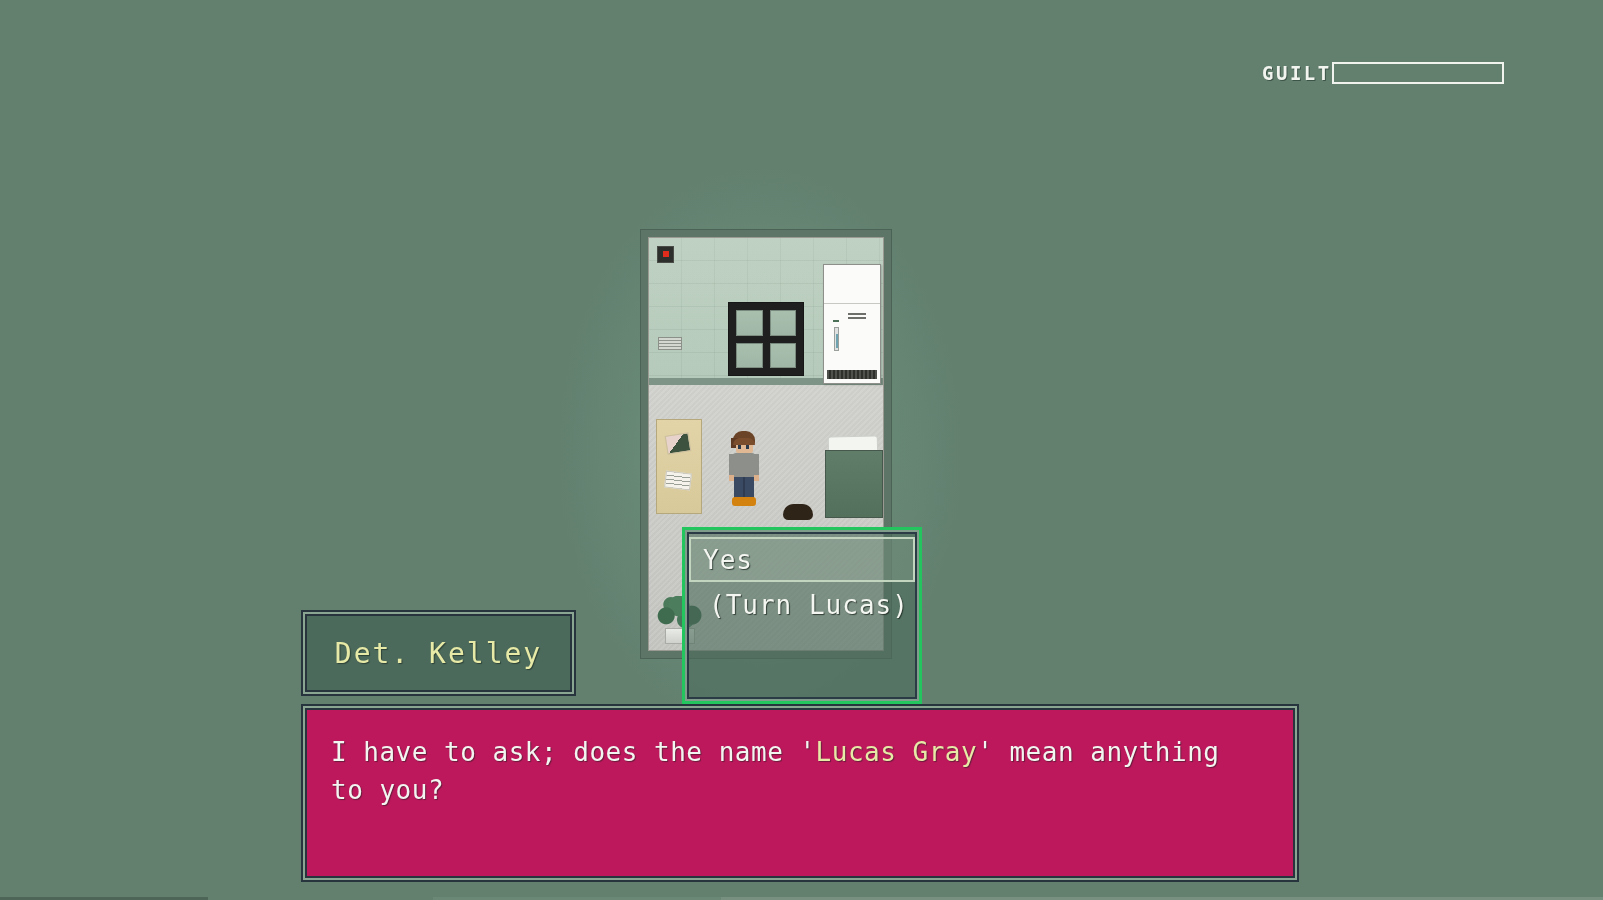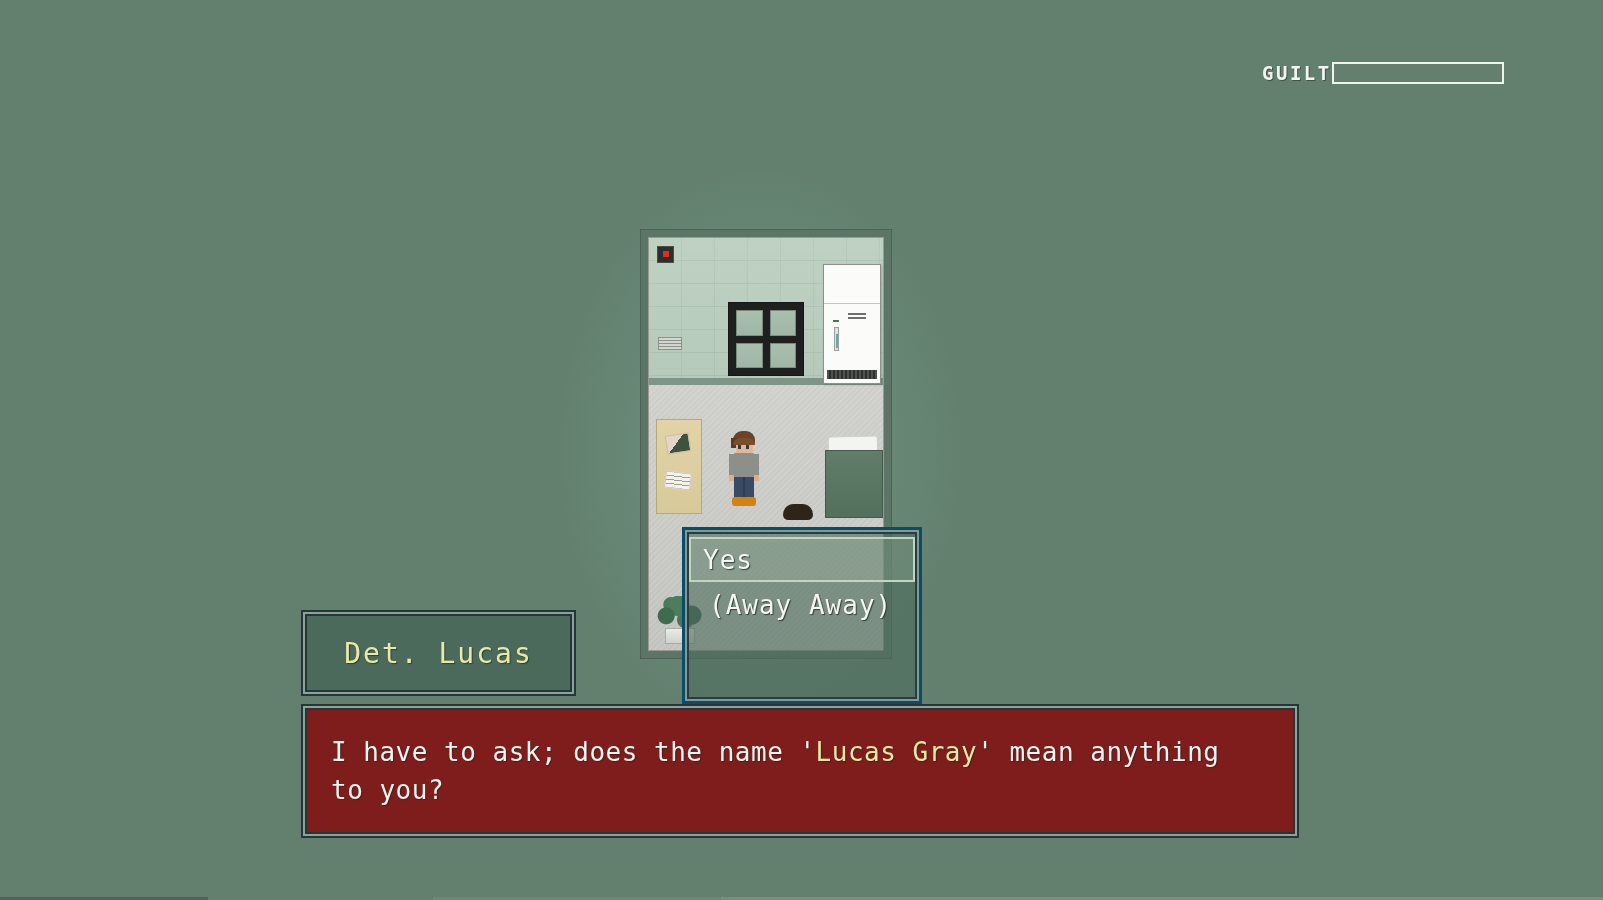"Yes" #choice-box { border: 3px solid #0c4a6e -> 3px solid #22c55e }
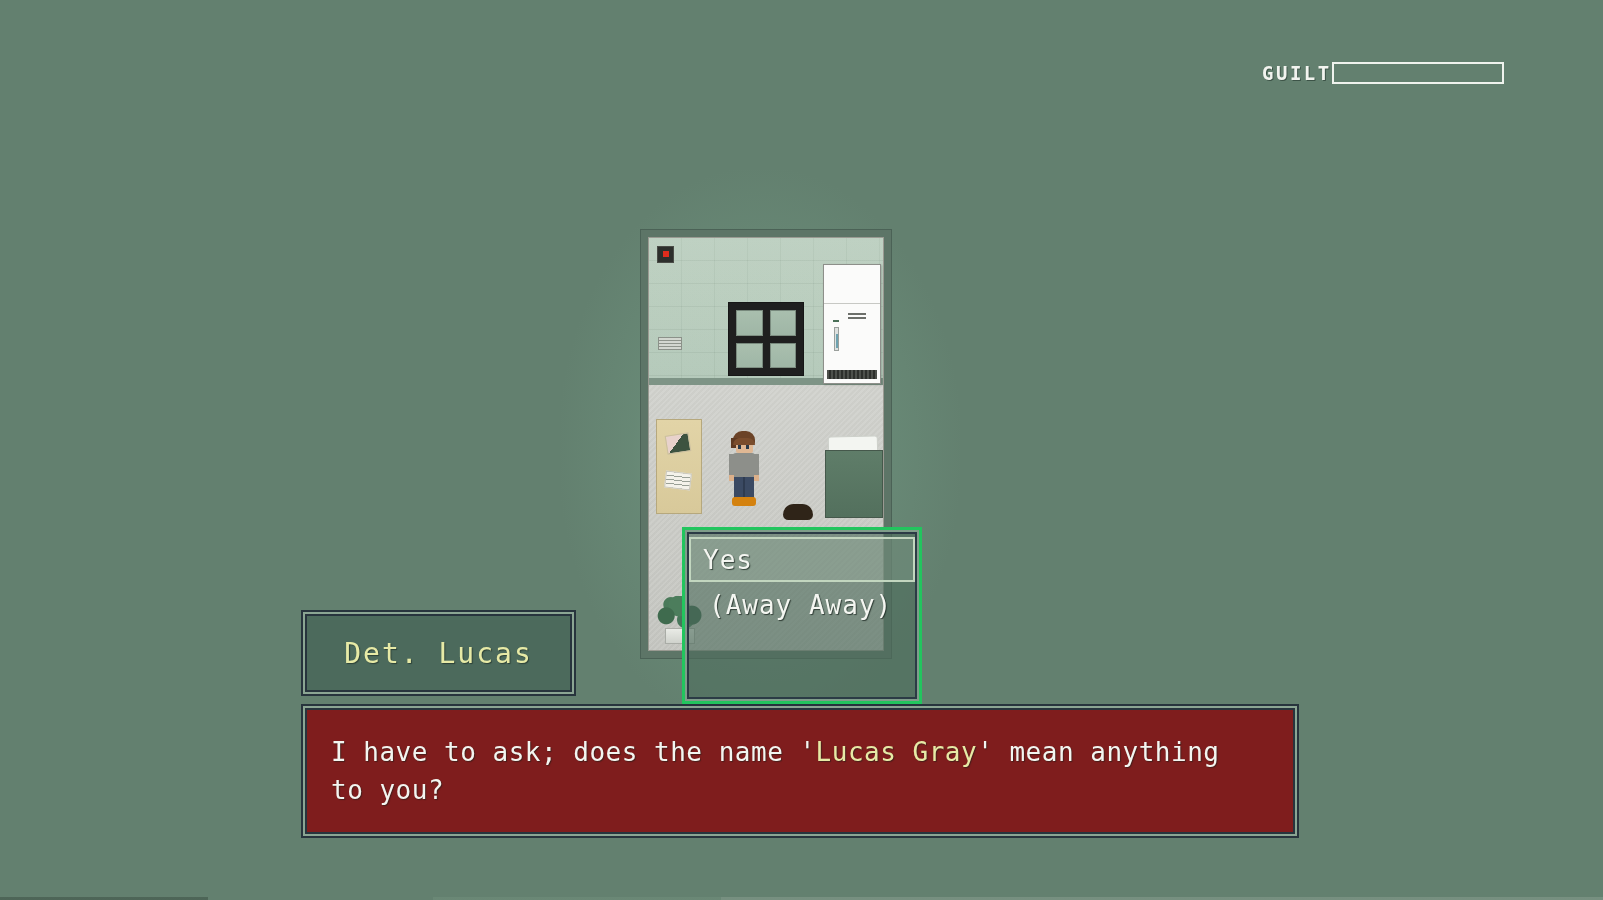"(Away Away)" span { text: Away Away -> Turn Lucas }
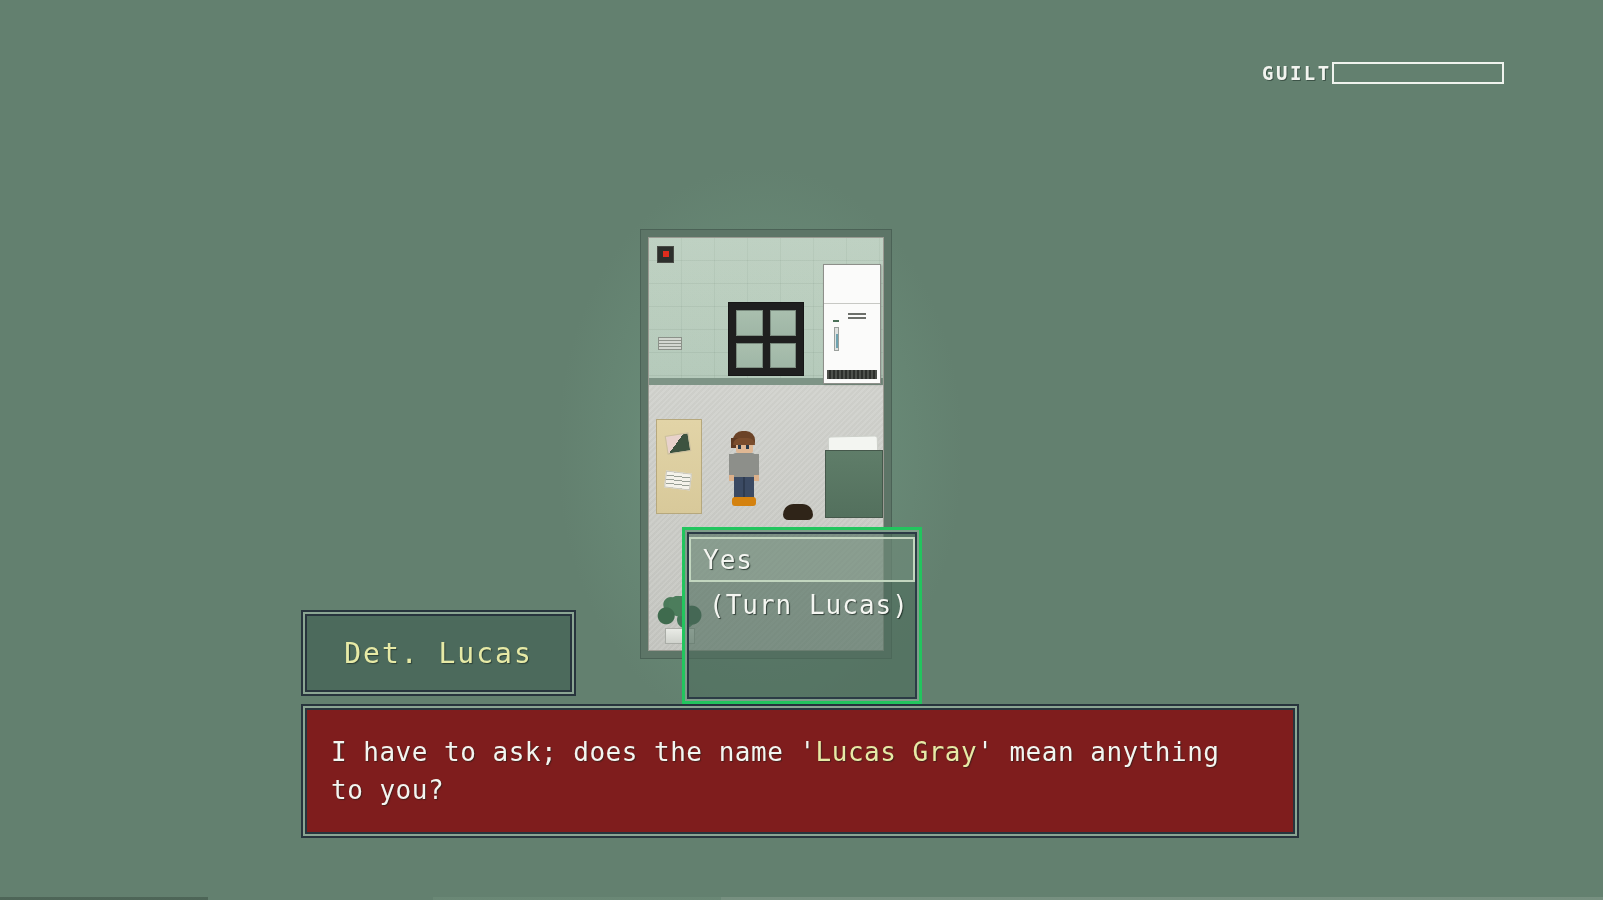"Det. Lucas" div { text: Lucas -> Kelley }
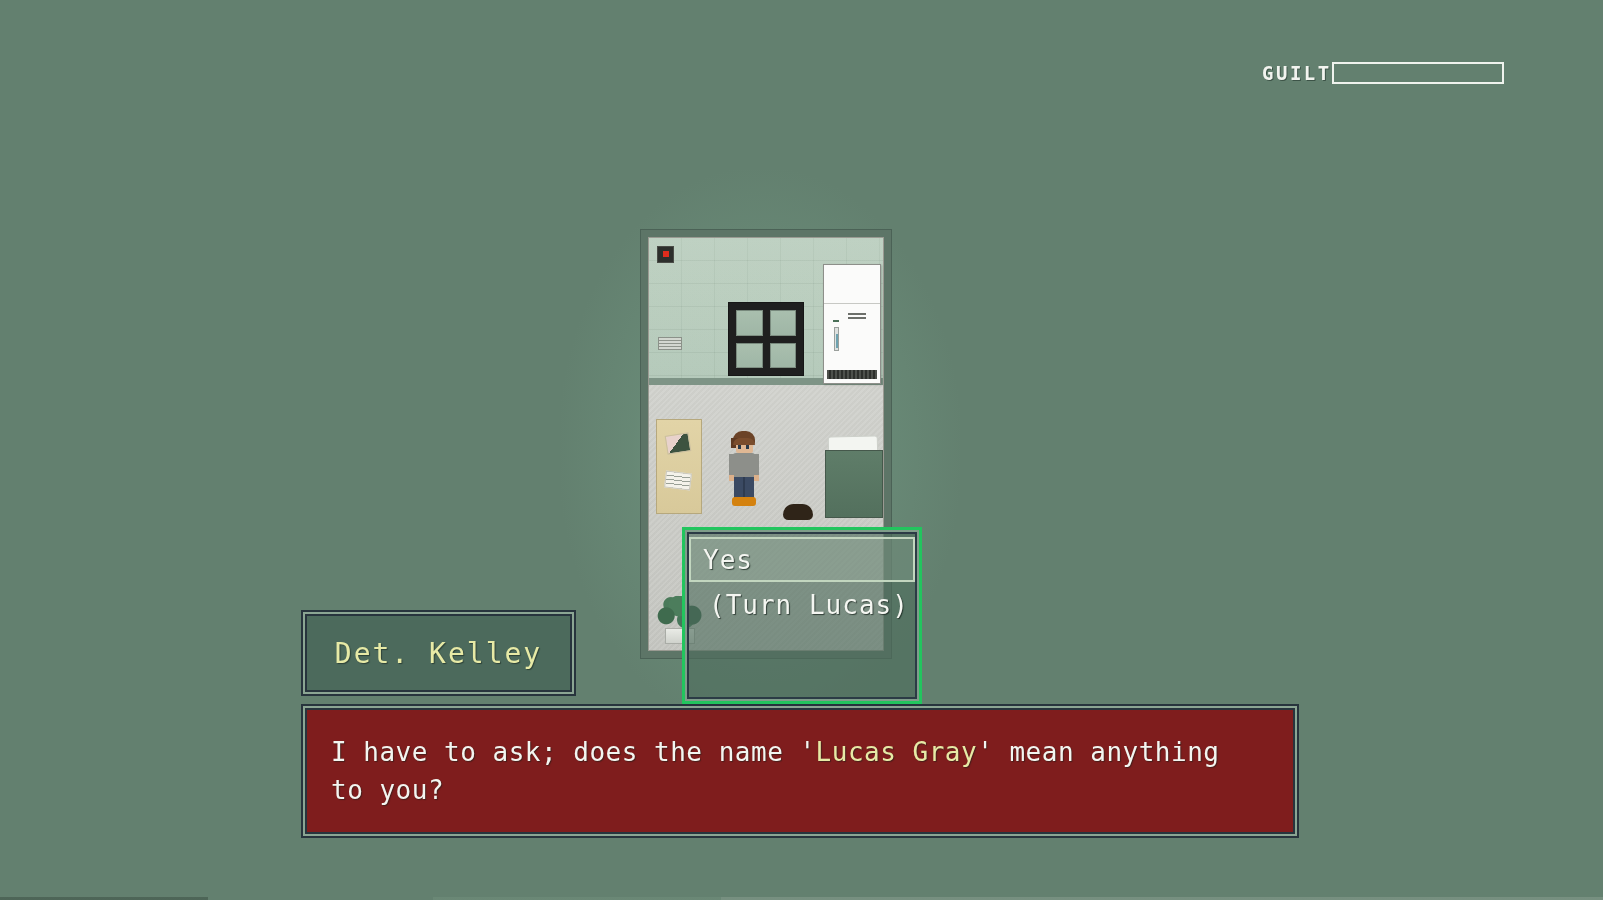"I have to ask; does" #dialogue-box { background: #7f1d1d -> #be185d; height: 126px -> 170px }
